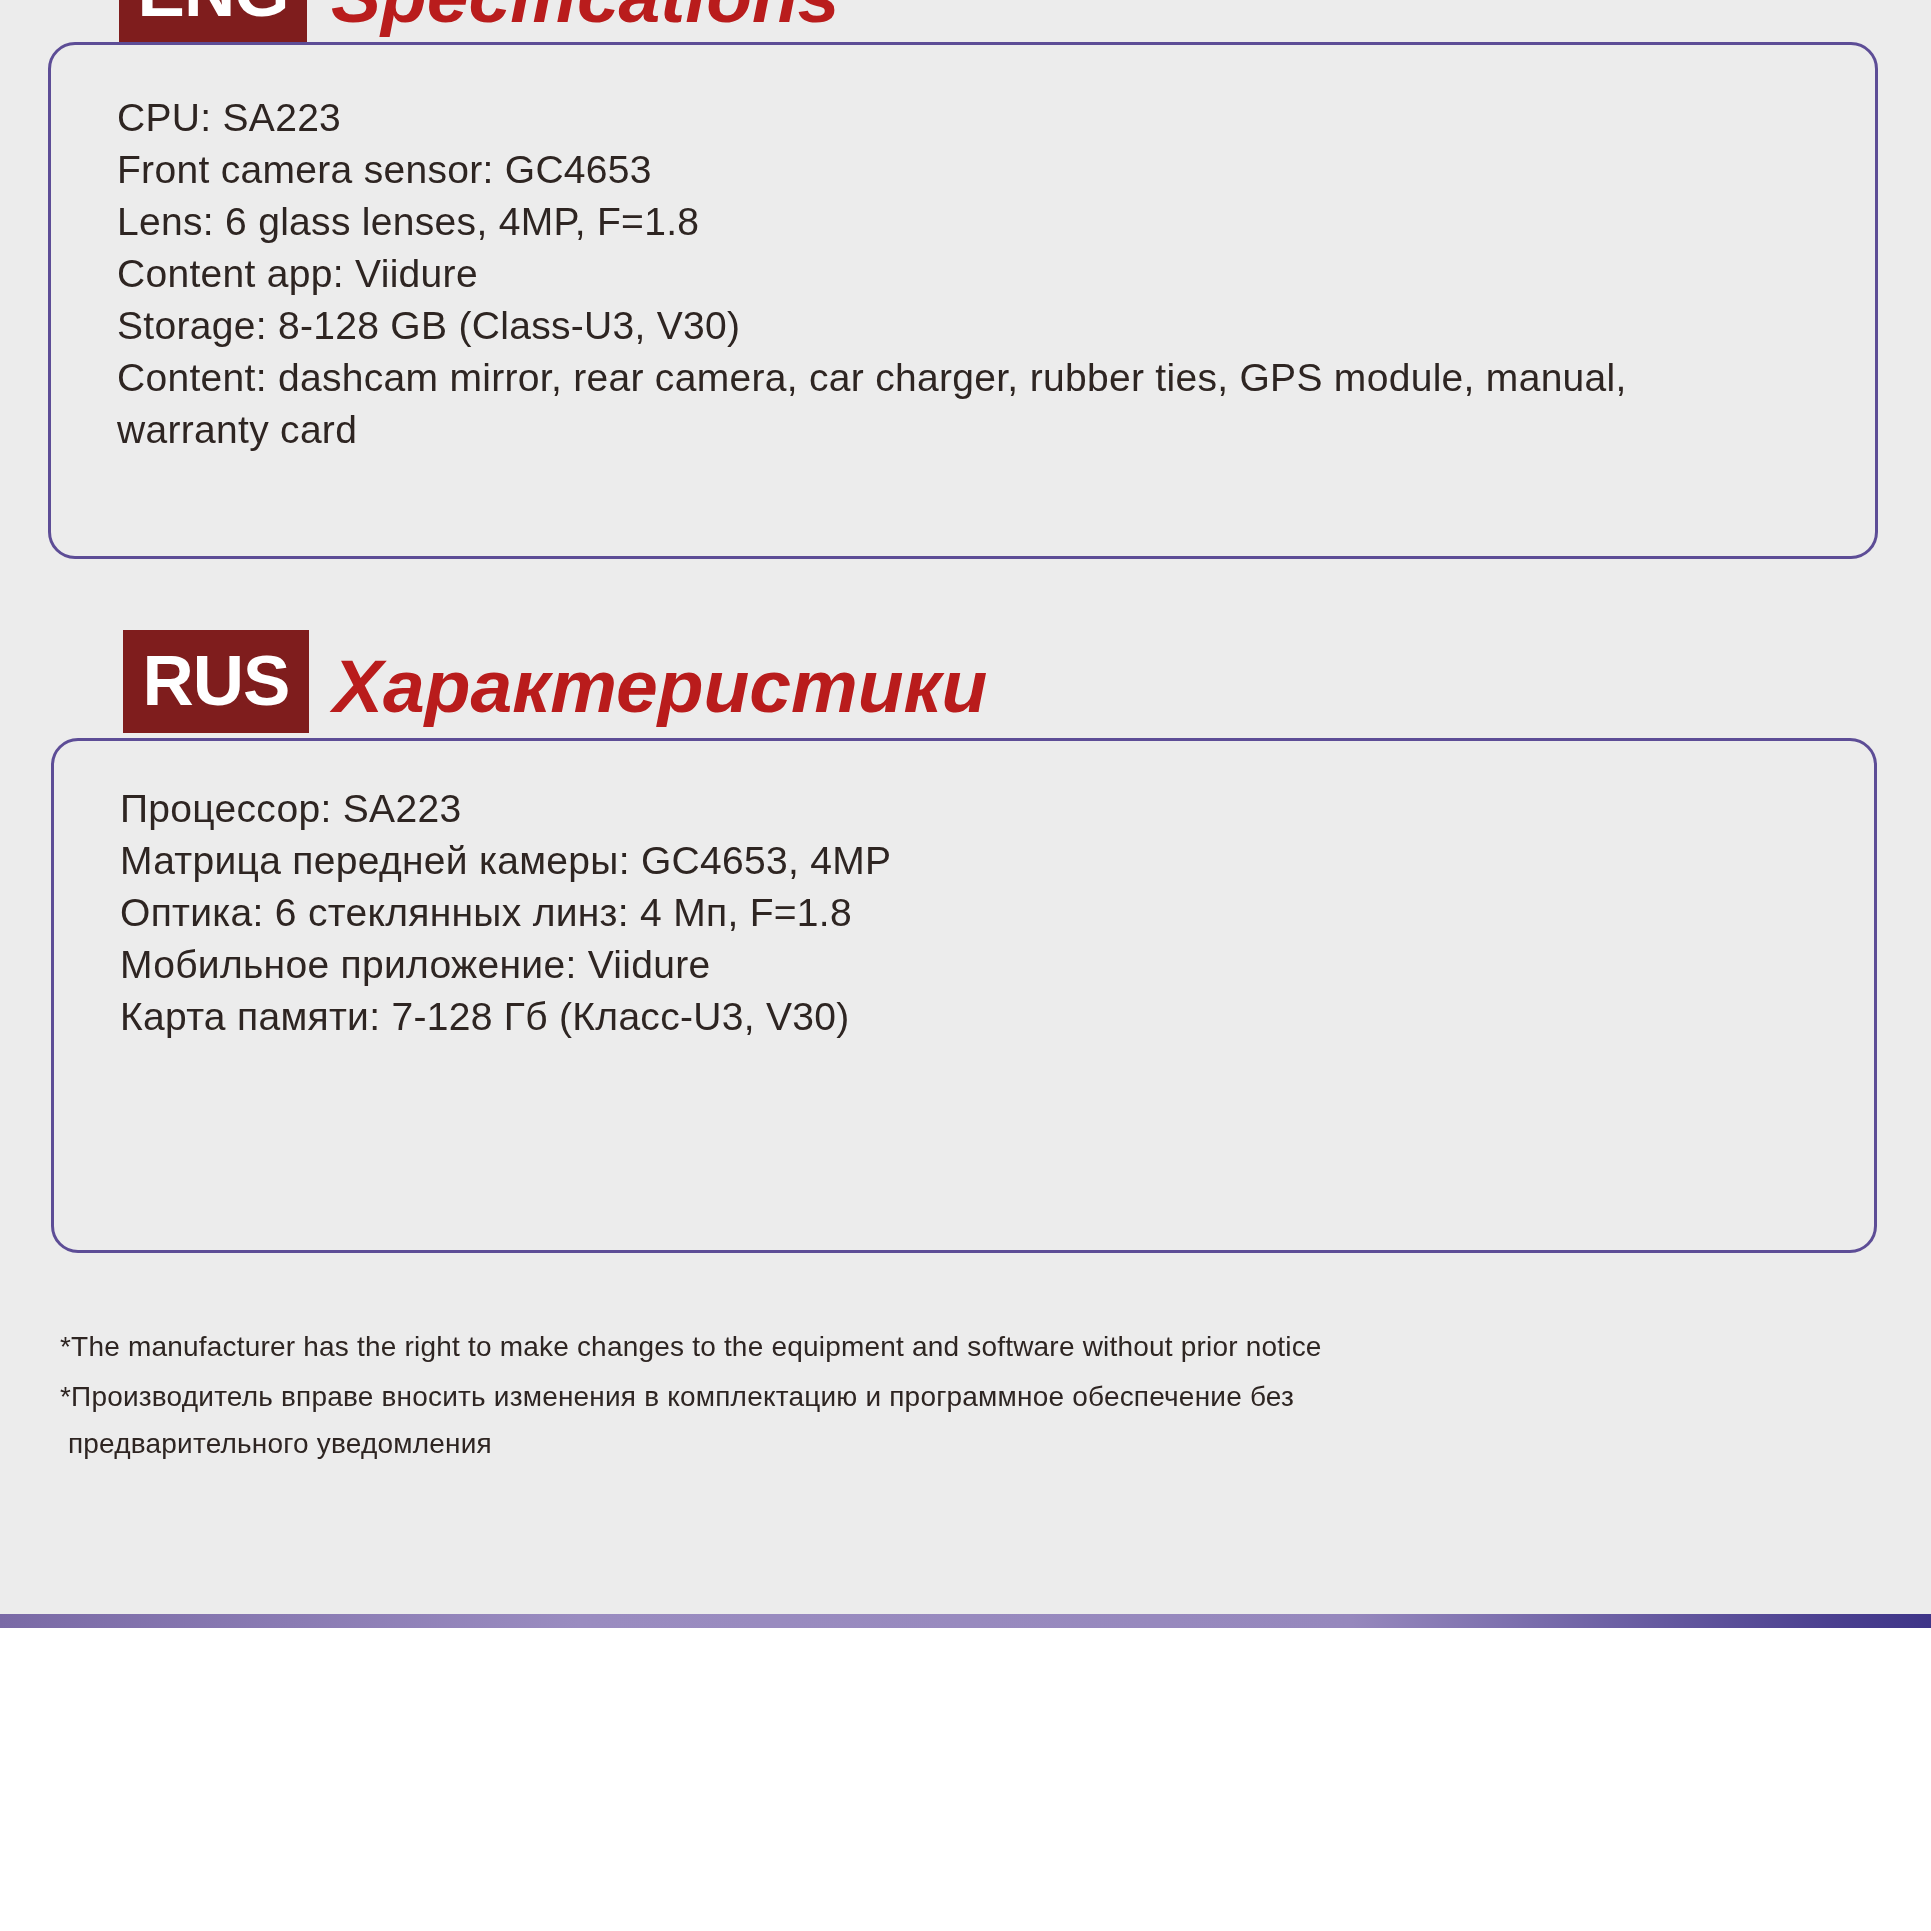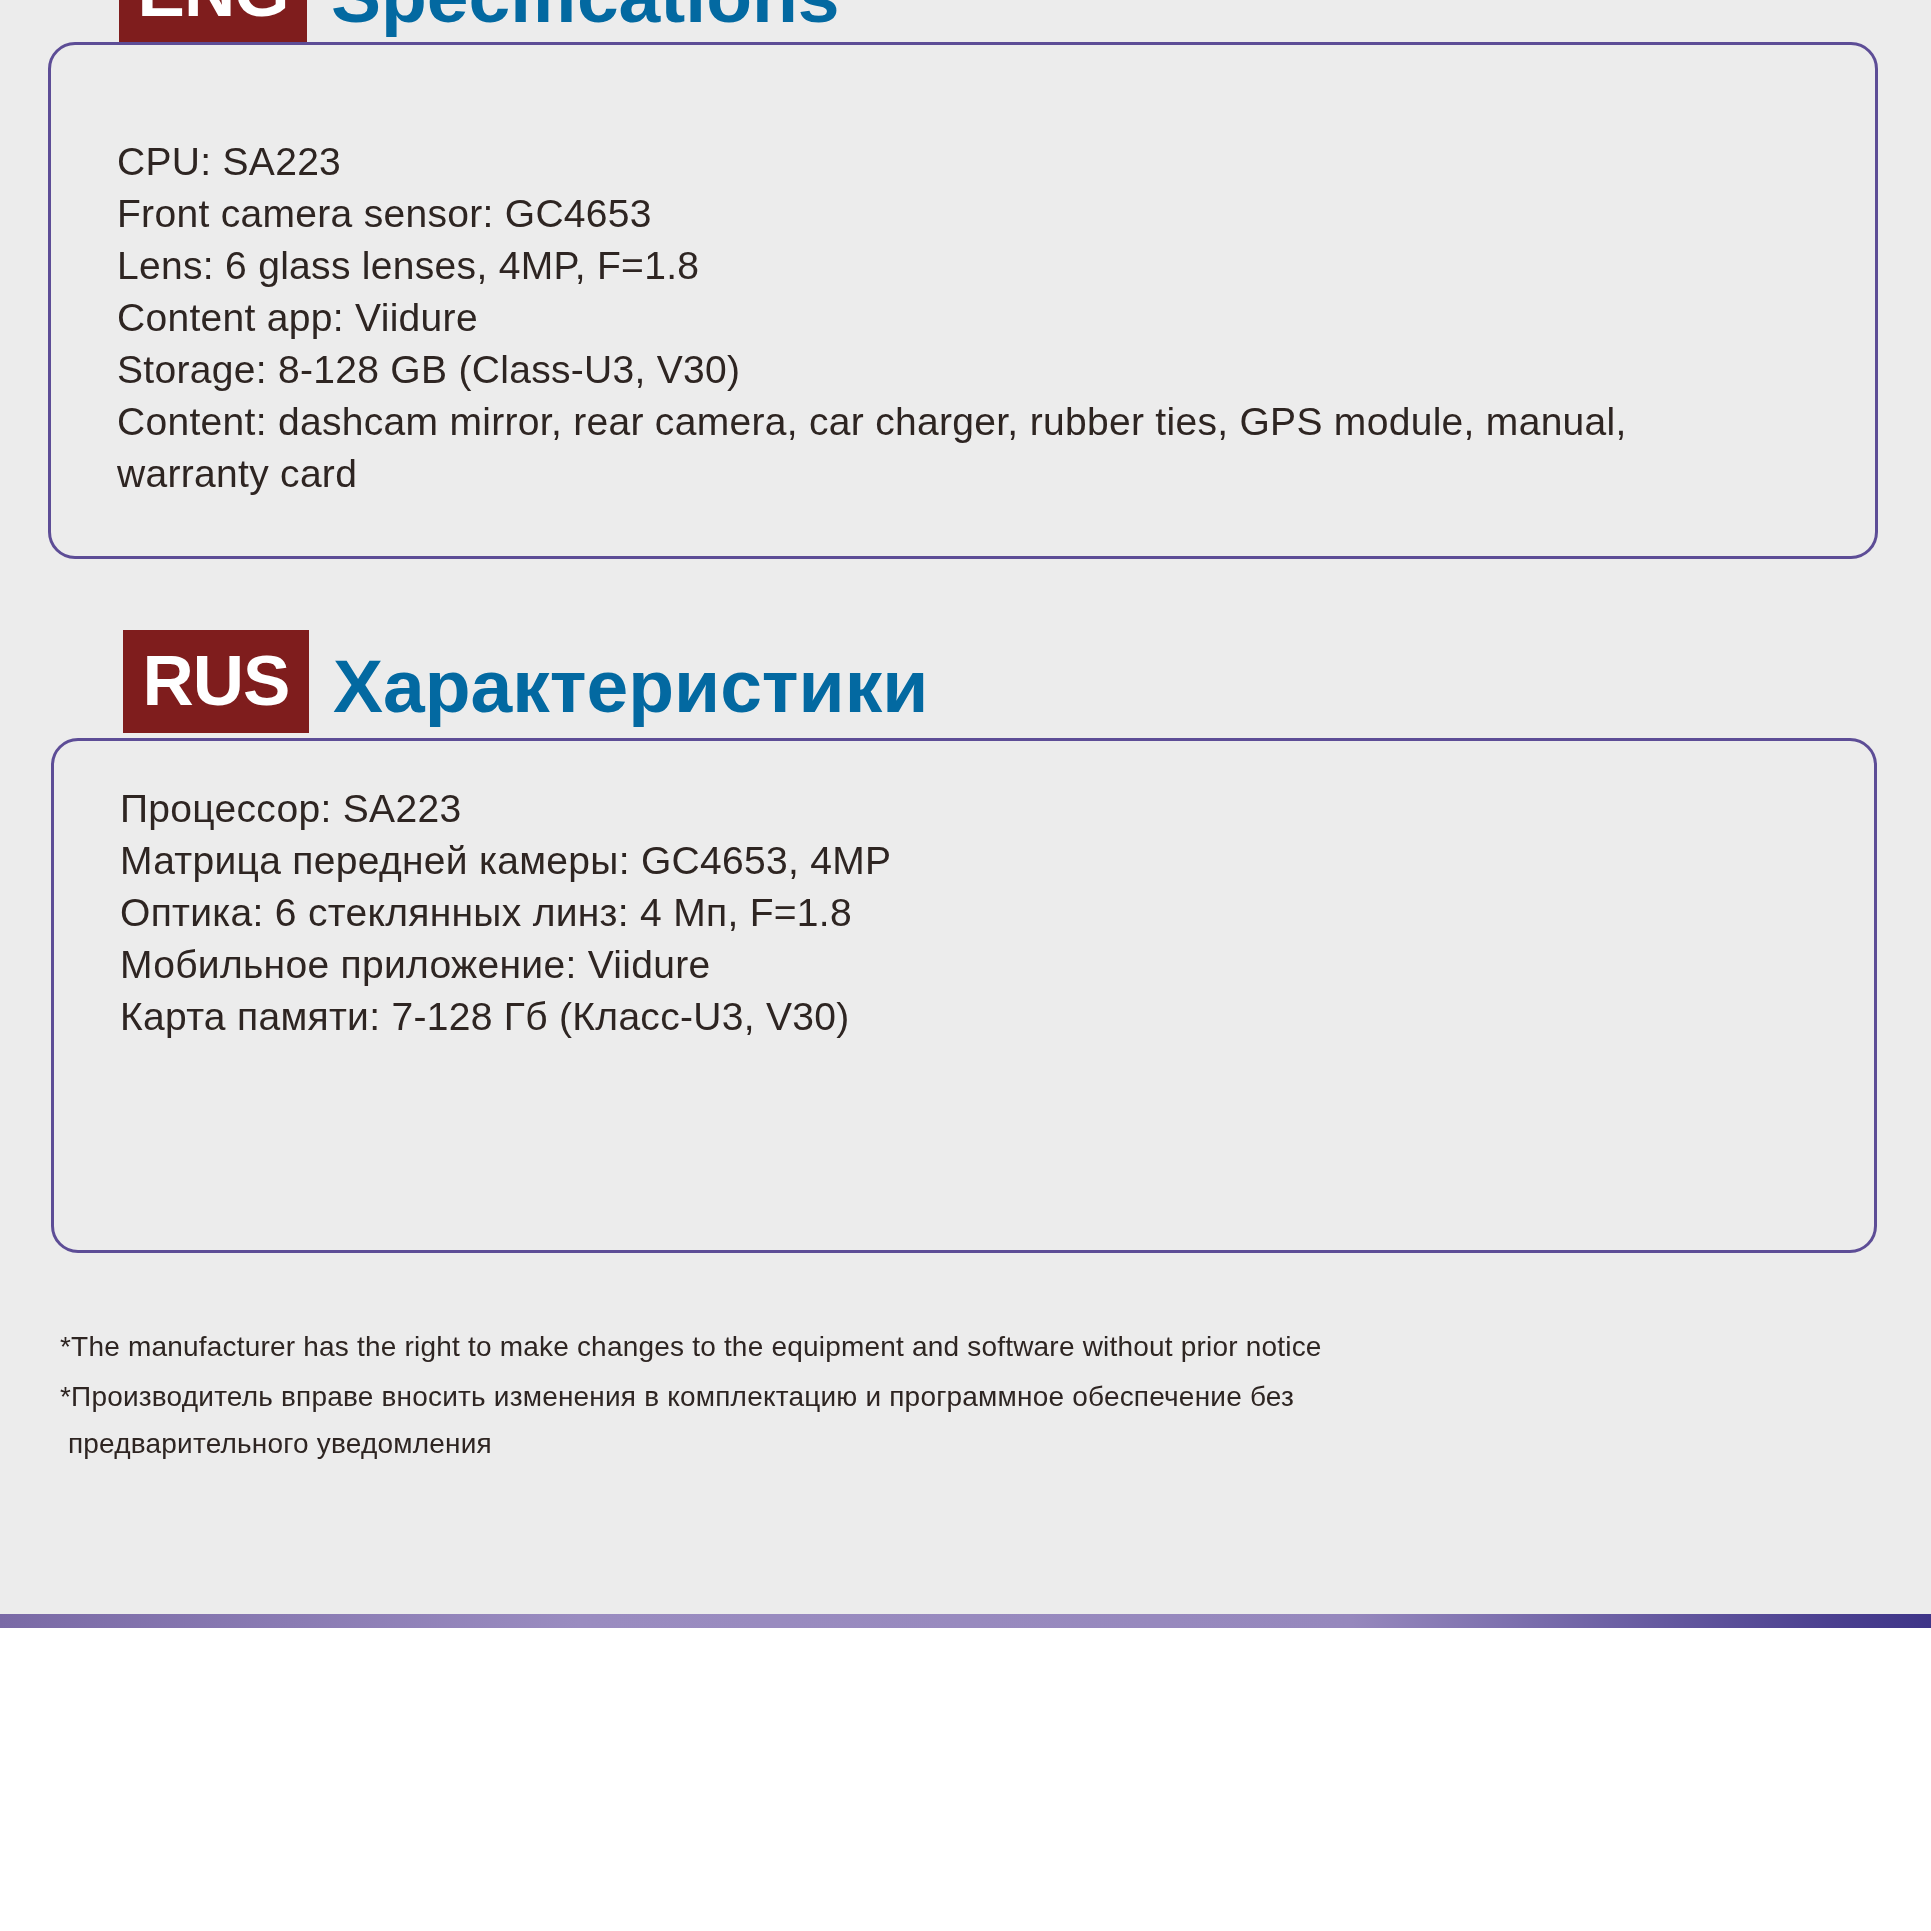"CPU: SA223" ul.spec-list { margin-top: 44px -> none }
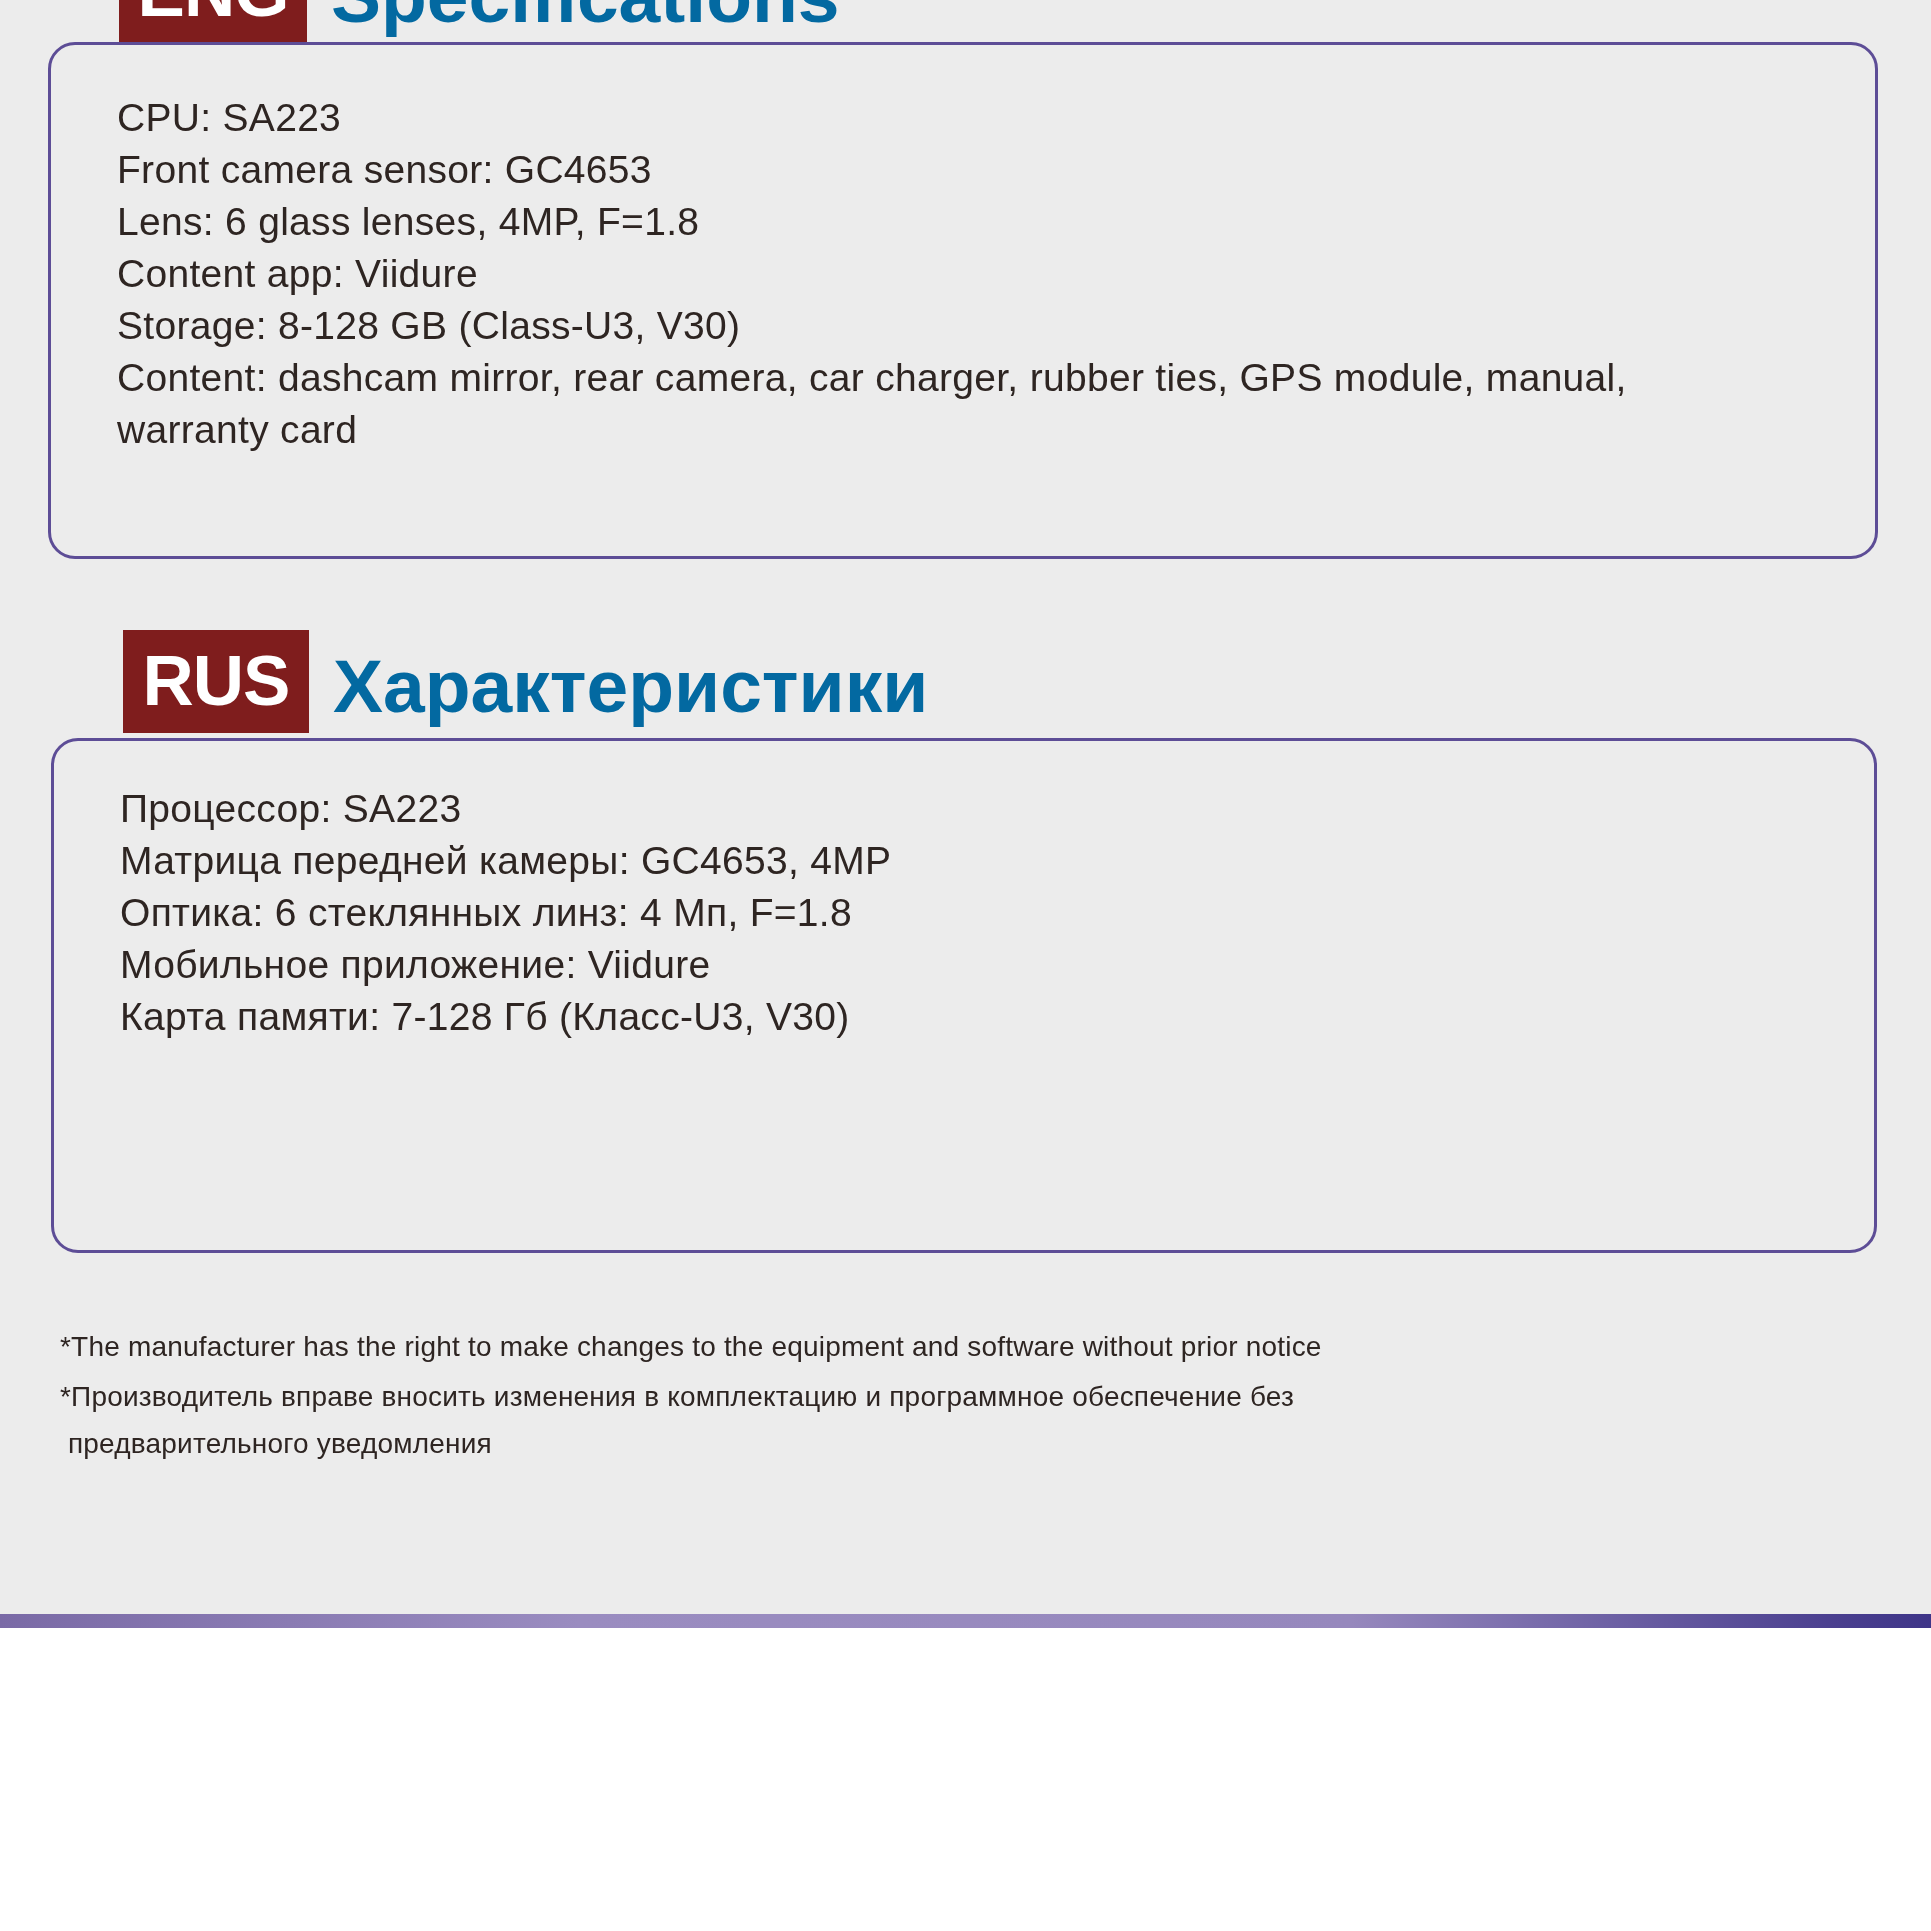"Характеристики" .section-title { color: #0369a1 -> #b91c1c; font-style: none -> italic }
